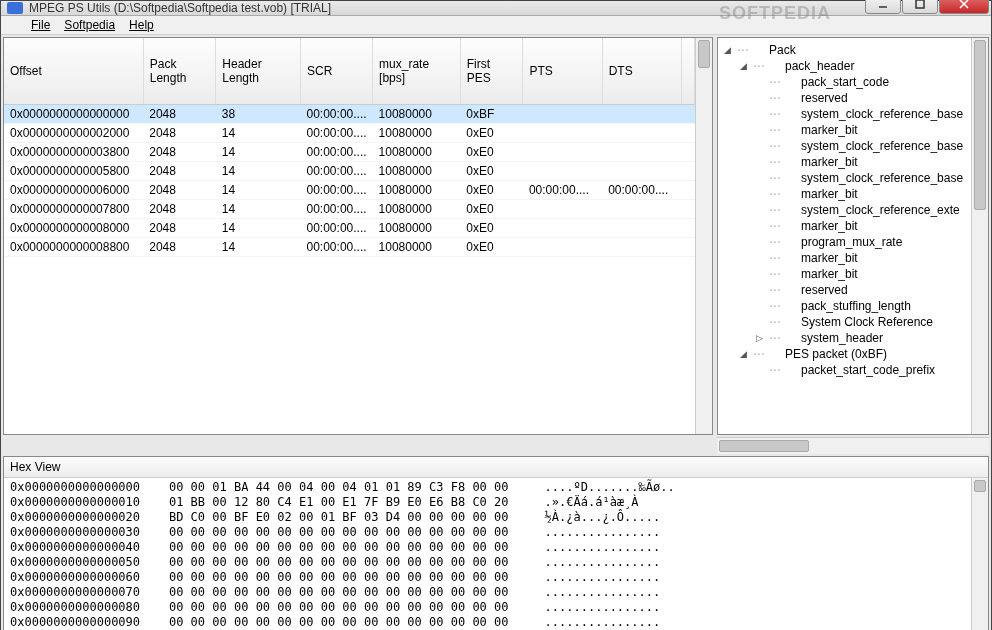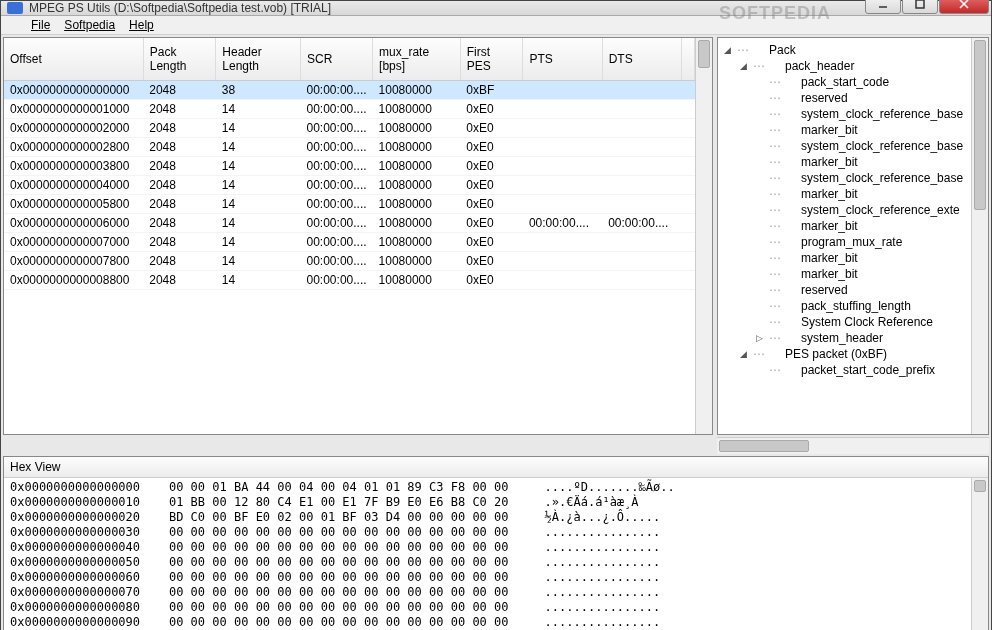"Offset" th { padding: 7px 6px -> 19px 6px }
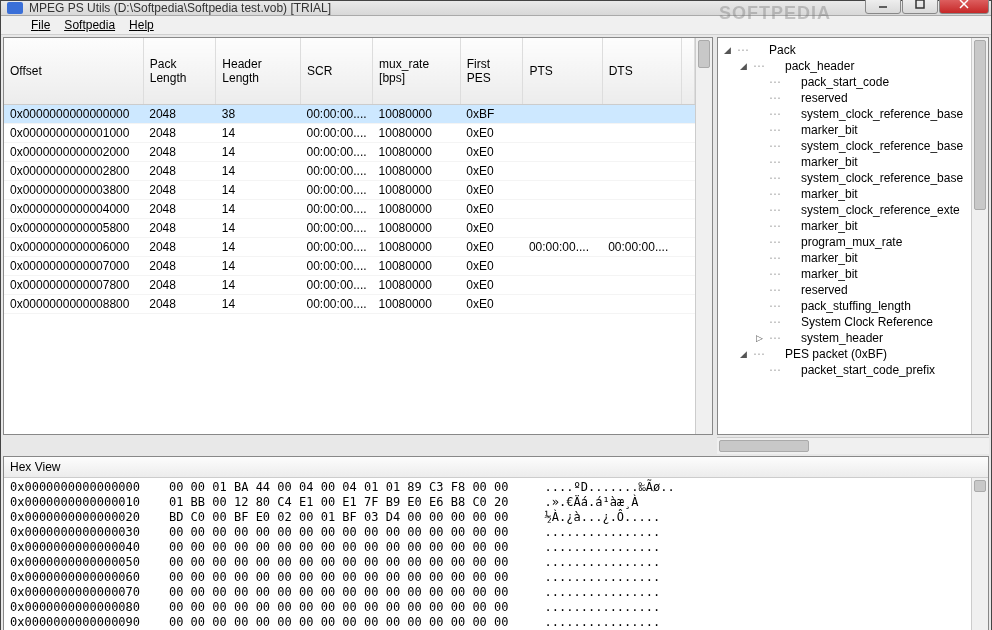"0x0000000000001000" tr { html: <tr> <td>0x0000000000001000</td> <td>2048</td> <td>14</td> <td>00:00:00....</td> <td>10080000</td> <td>0xE0</td> <td></td> <td></td> <td></td> </tr> -> none }
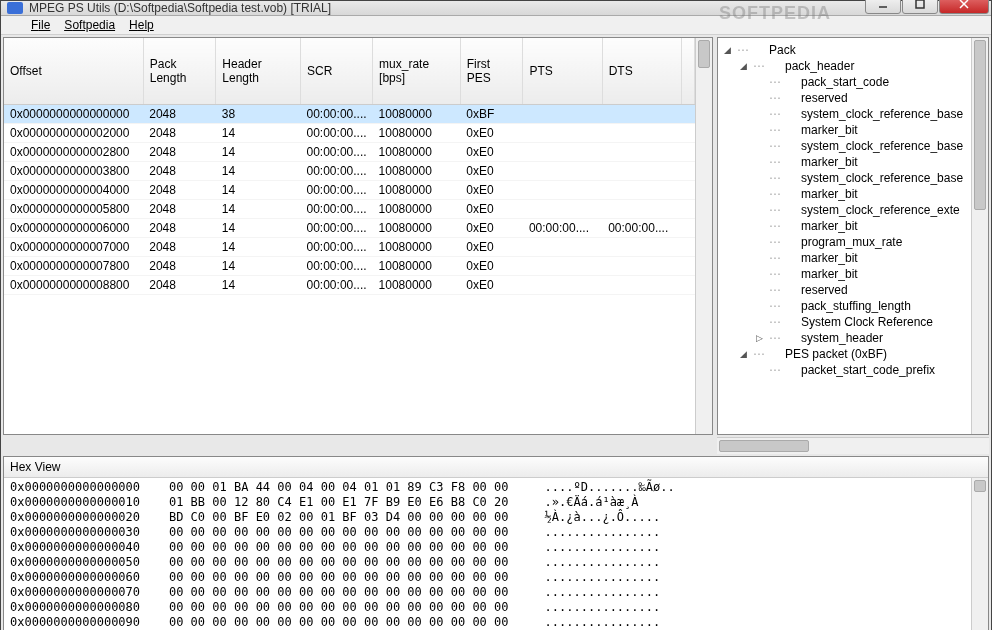"0x0000000000002800" tr { html: <tr> <td>0x0000000000002800</td> <td>2048</td> <td>14</td> <td>00:00:00....</td> <td>10080000</td> <td>0xE0</td> <td></td> <td></td> <td></td> </tr> -> none }
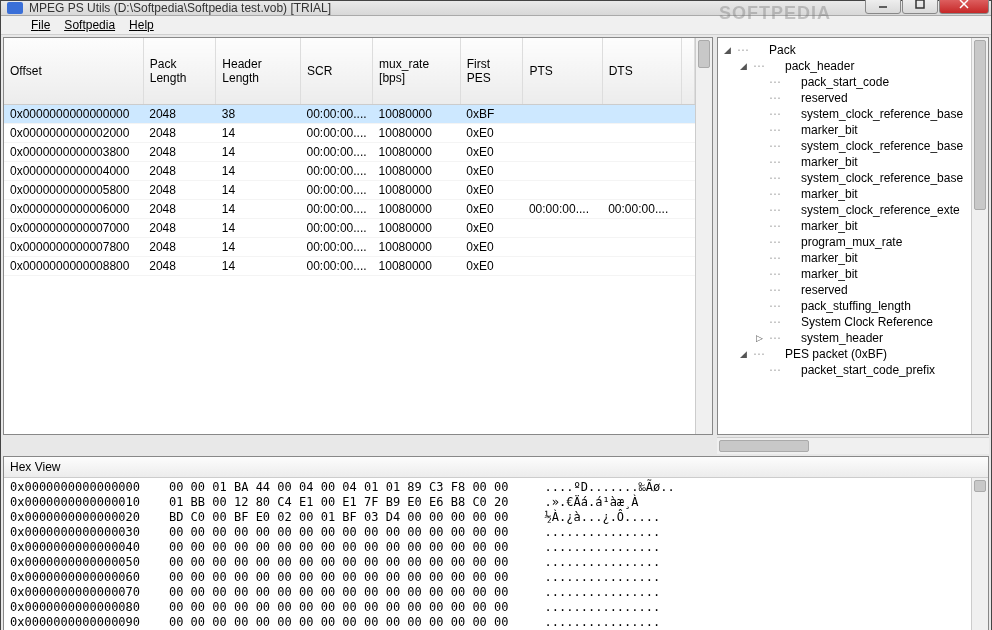"0x0000000000004000" tr { html: <tr> <td>0x0000000000004000</td> <td>2048</td> <td>14</td> <td>00:00:00....</td> <td>10080000</td> <td>0xE0</td> <td></td> <td></td> <td></td> </tr> -> none }
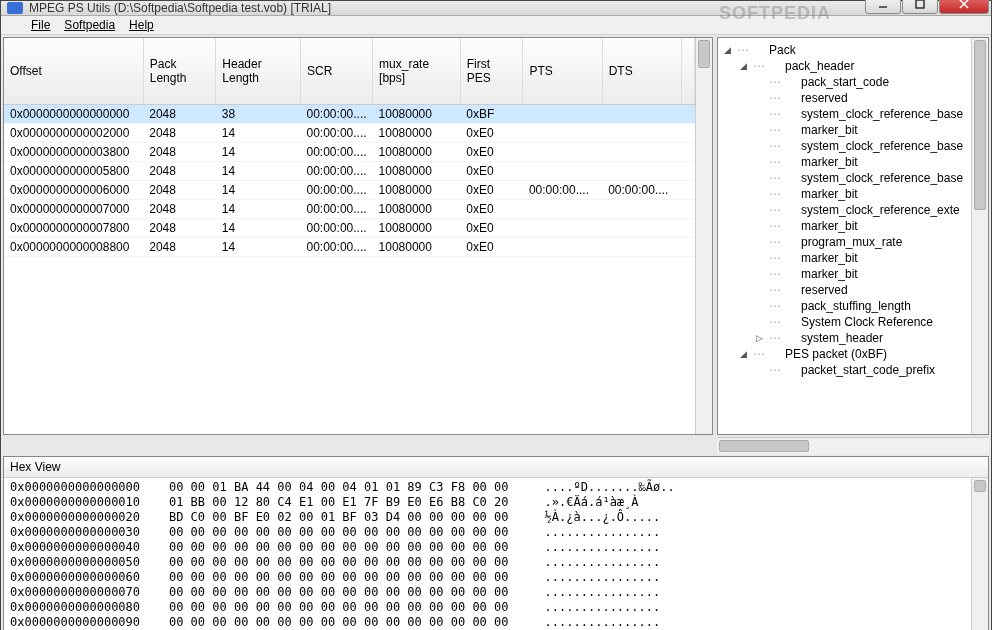"0x0000000000007000" tr { html: <tr> <td>0x0000000000007000</td> <td>2048</td> <td>14</td> <td>00:00:00....</td> <td>10080000</td> <td>0xE0</td> <td></td> <td></td> <td></td> </tr> -> none }
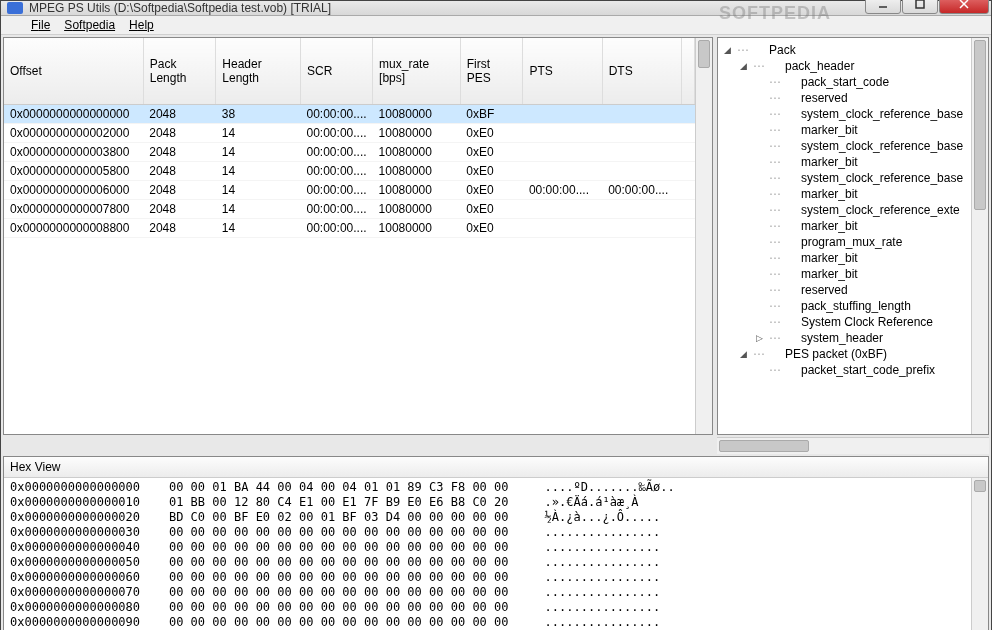"0x0000000000008000" tr { html: none -> <tr> <td>0x0000000000008000</td> <td>2048</td> <td>14</td> <td>00:00:00....</td> <td>10080000</td> <td>0xE0</td> <td></td> <td></td> <td></td> </tr> }
